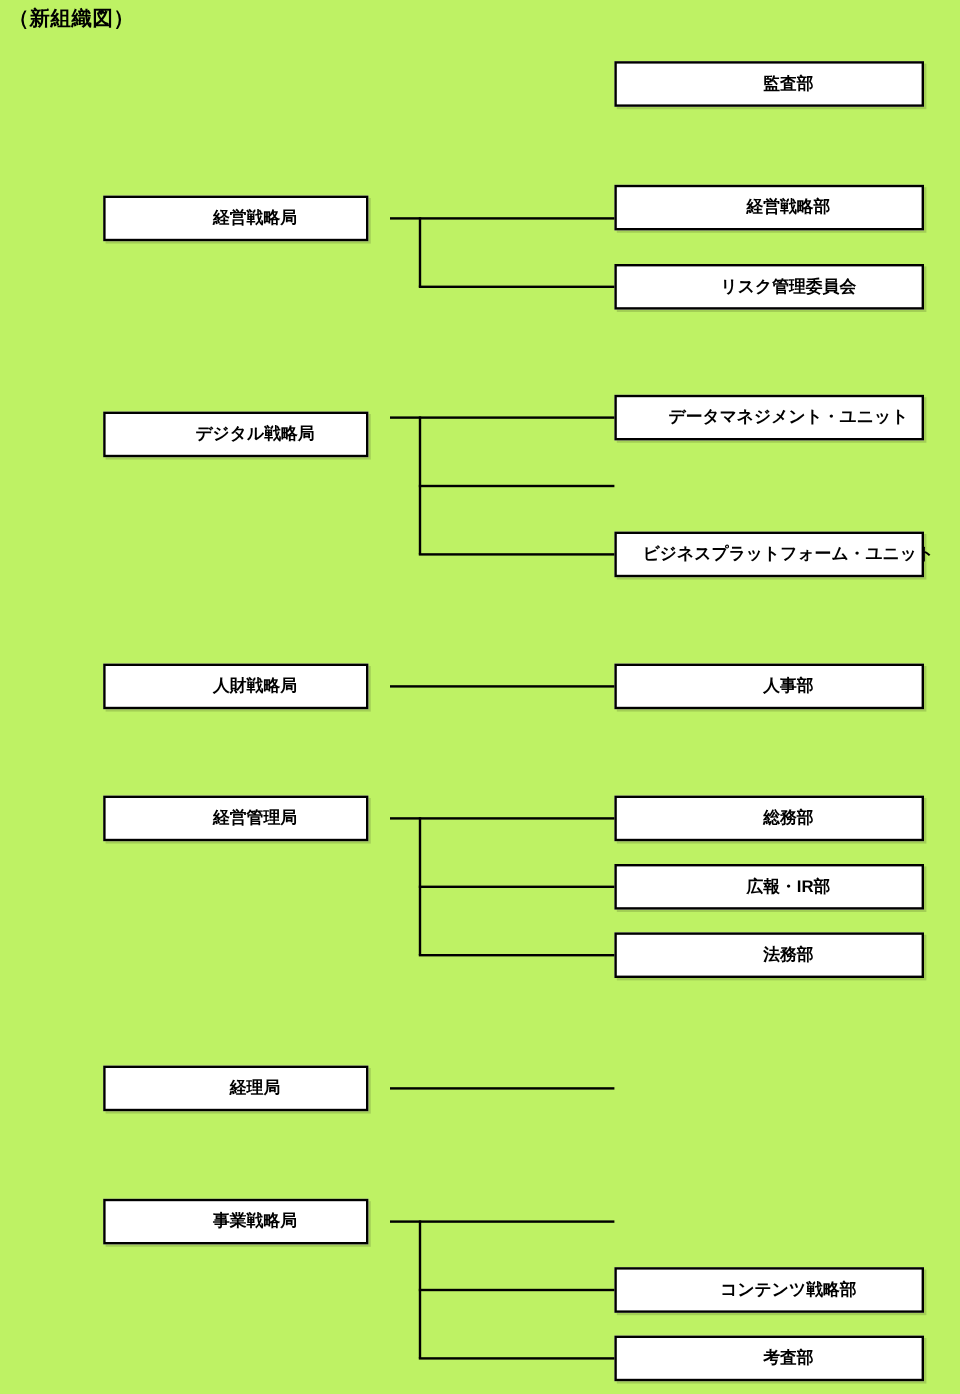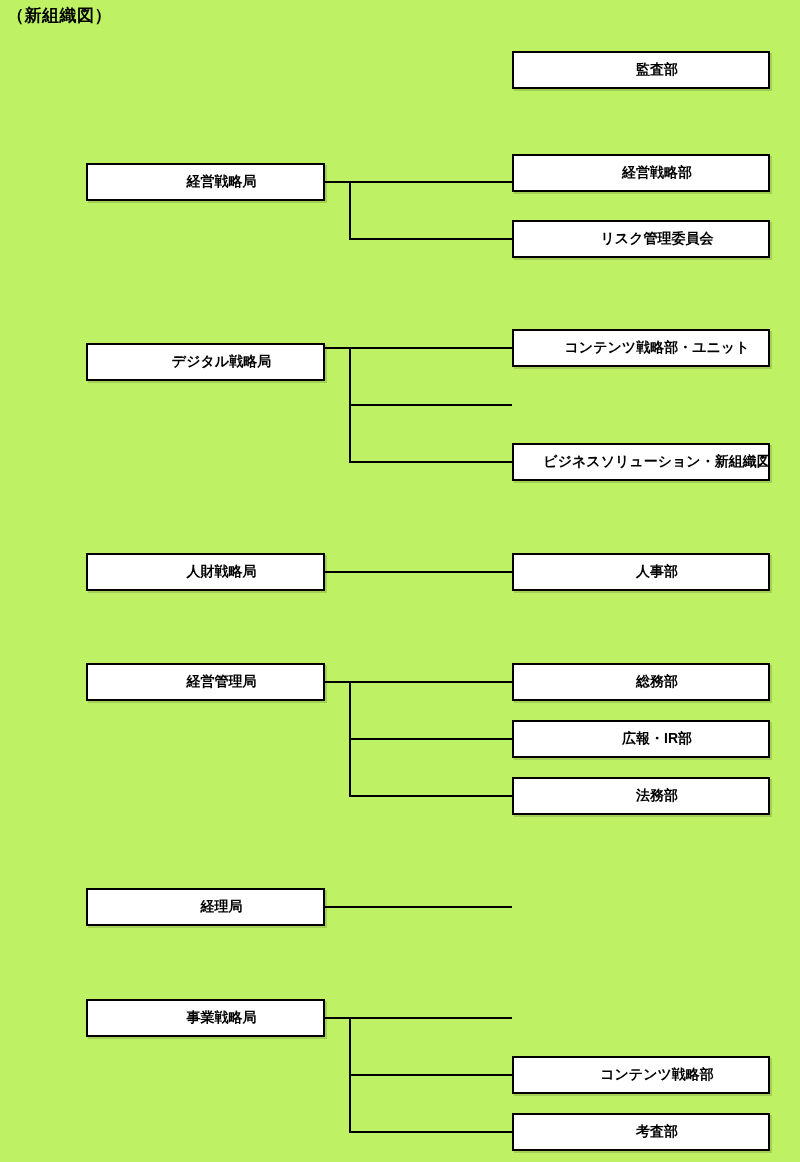"経営戦略局" .left-col { width: 239px -> 221px }
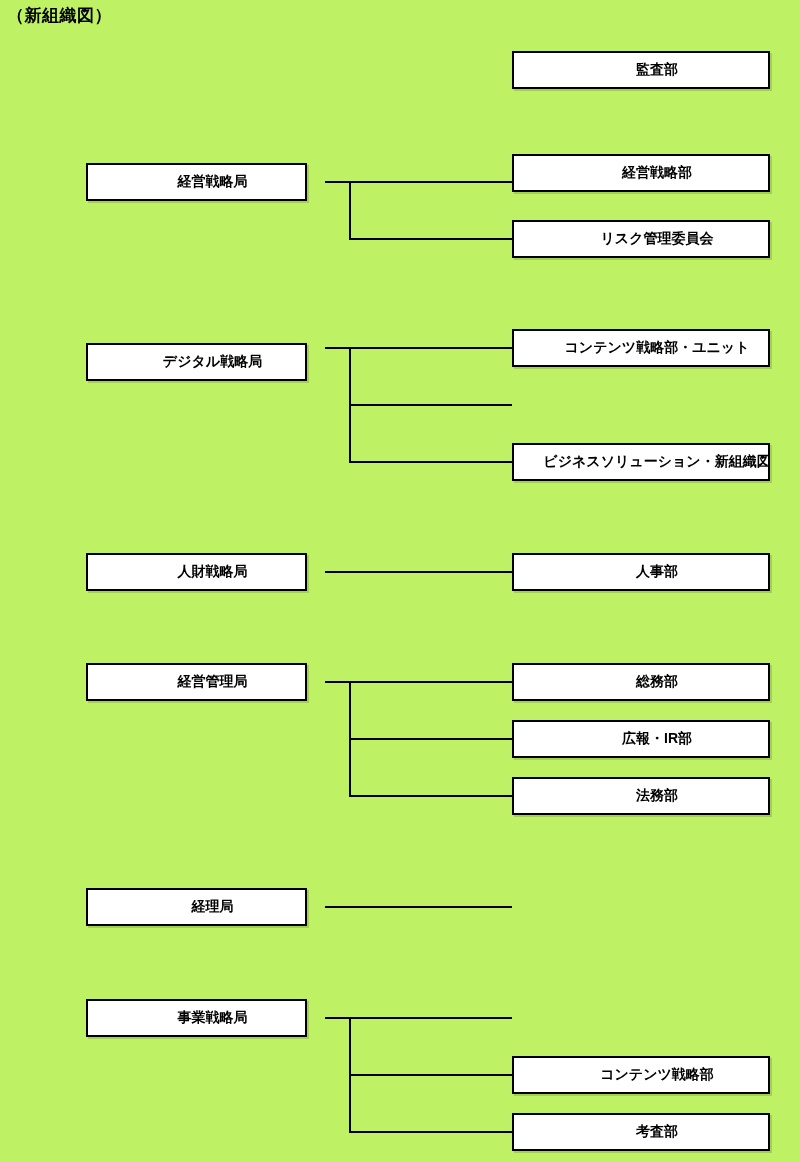"コンテンツ戦略部・ユニット" div.box { text: コンテンツ戦略部 -> データマネジメント }
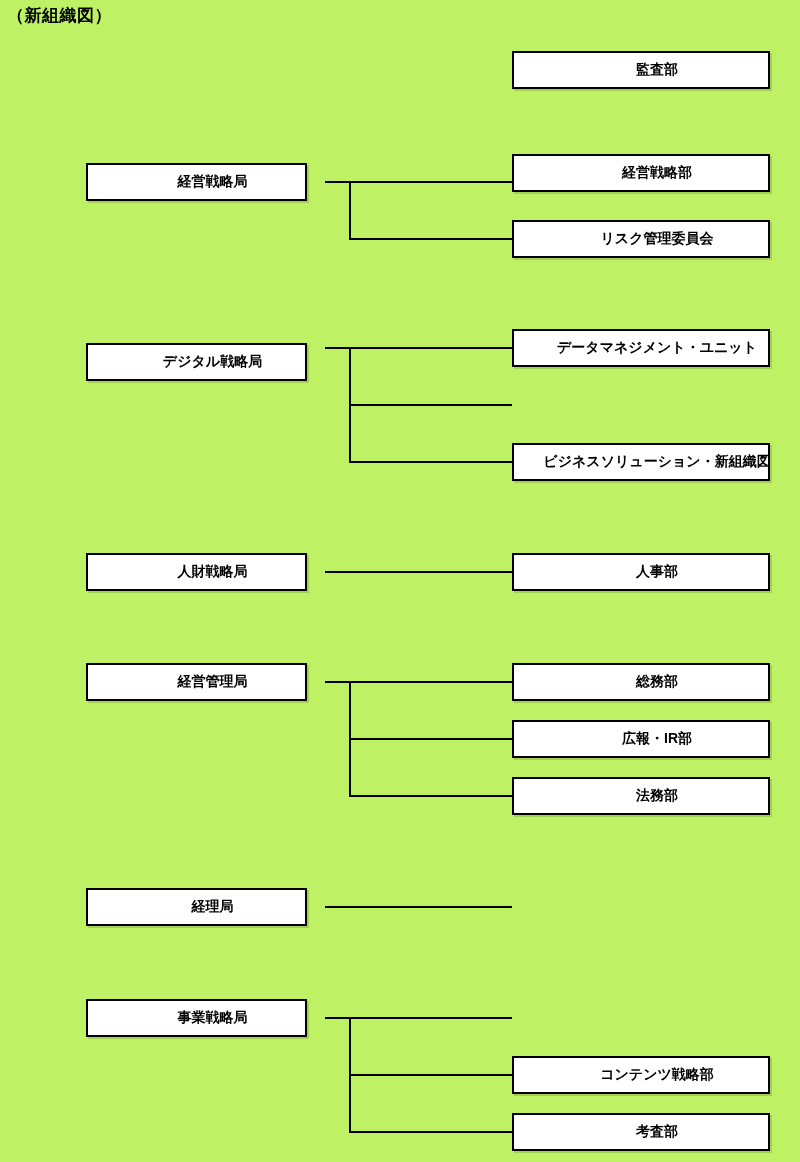"ビジネスソリューション・新組織図" div.box { text: ソリューション・新組織図 -> プラットフォーム・ユニット }
